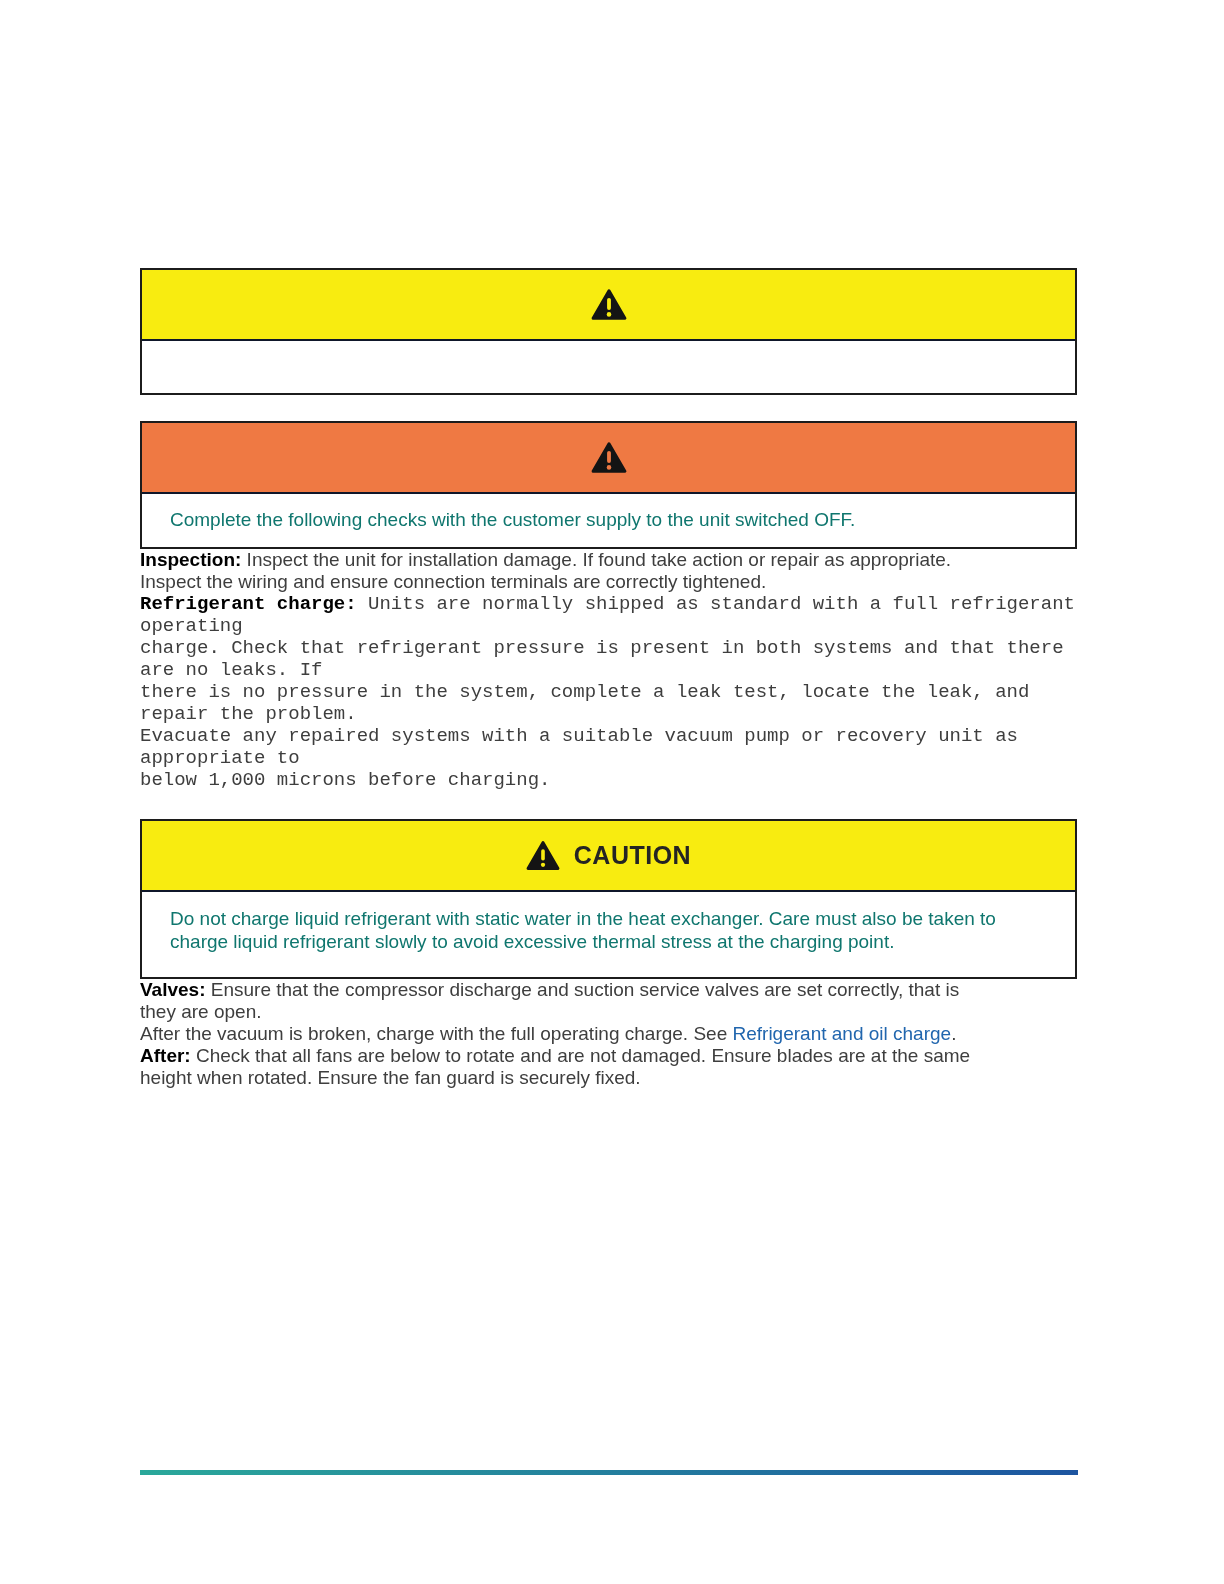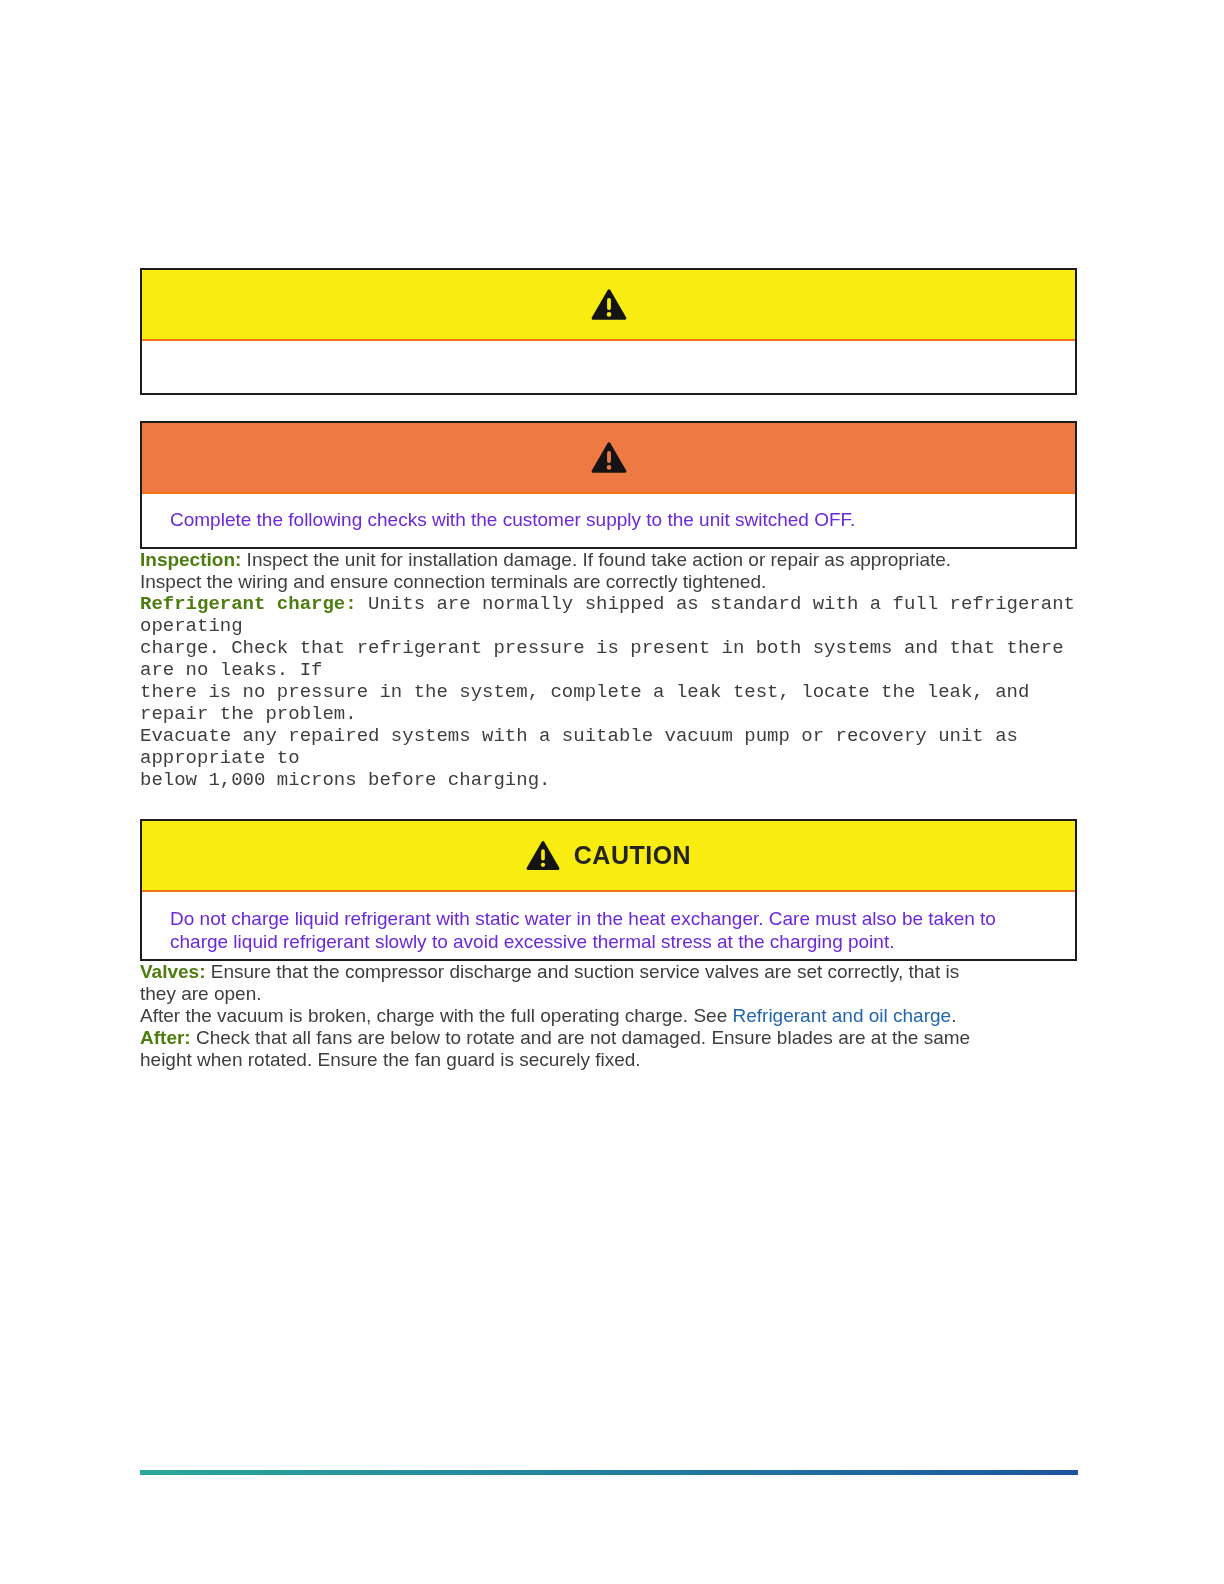"Complete the following checks with" .notice-body { color: #6d28d9 -> #0f766e }
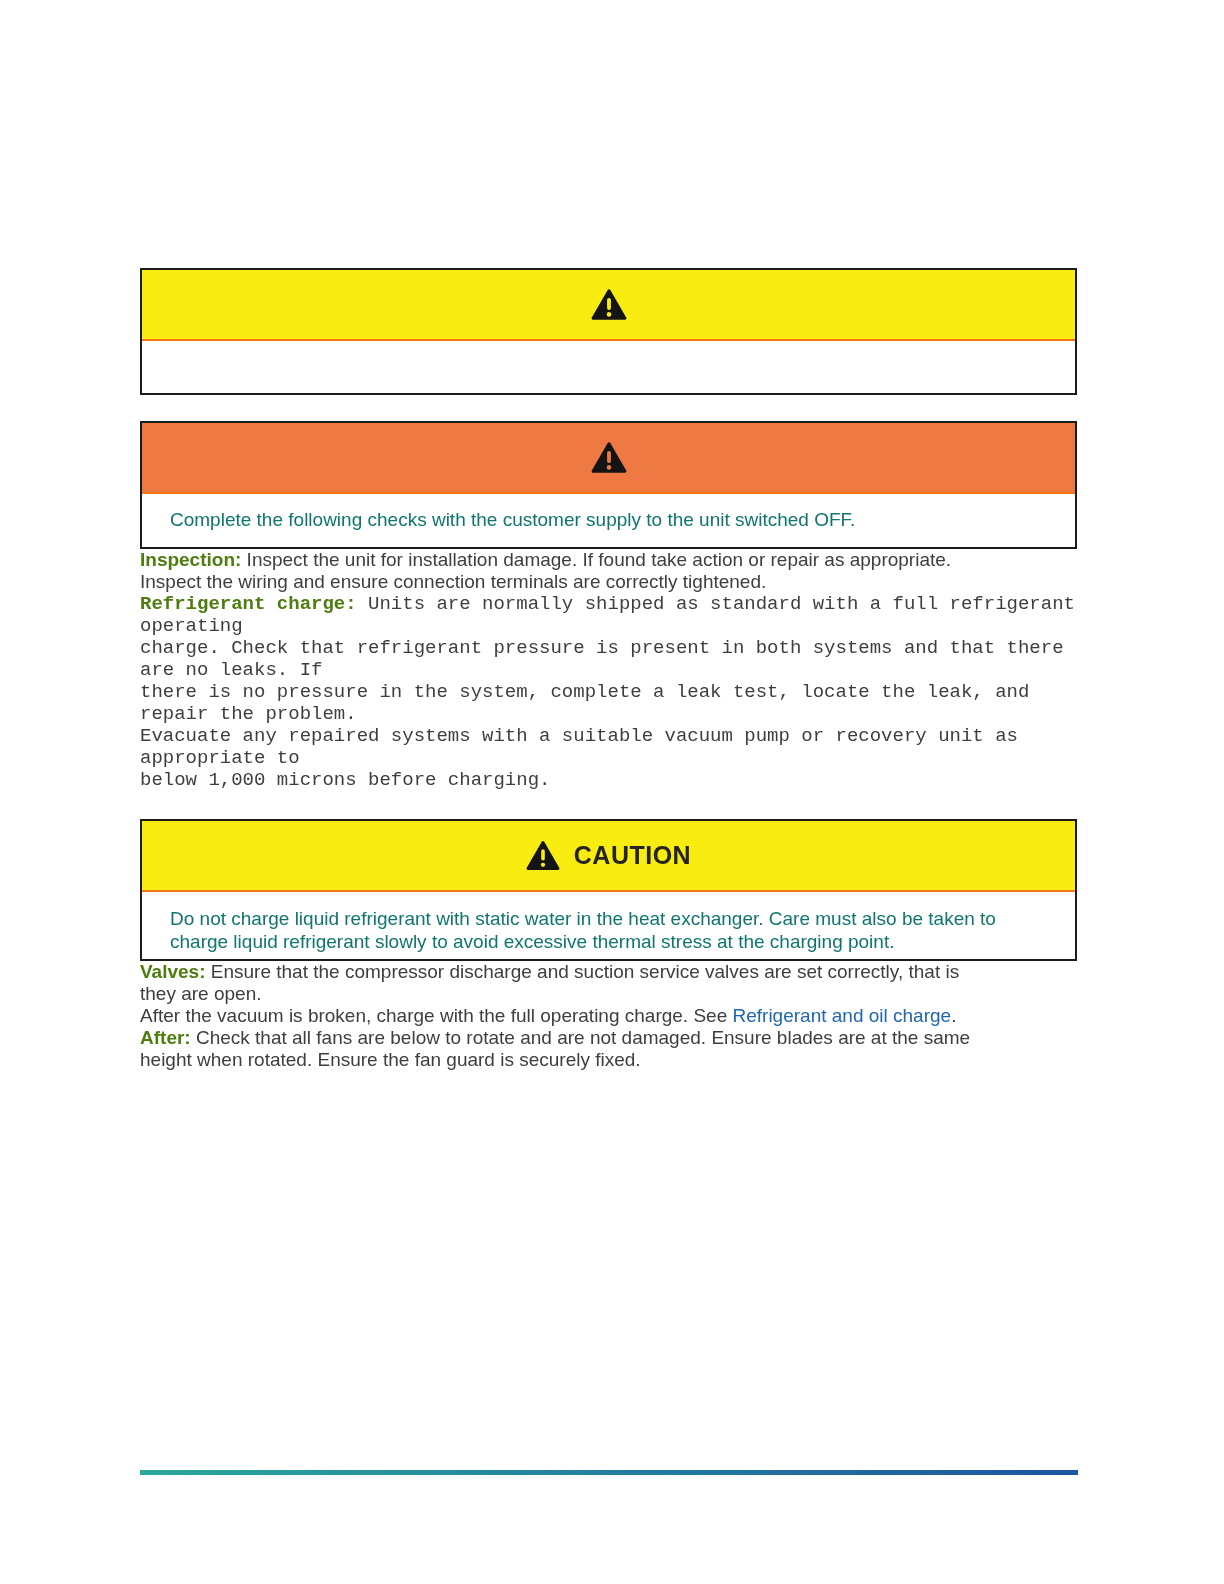"Inspection:" p.para .lead { color: #4d7c0f -> #000000 }
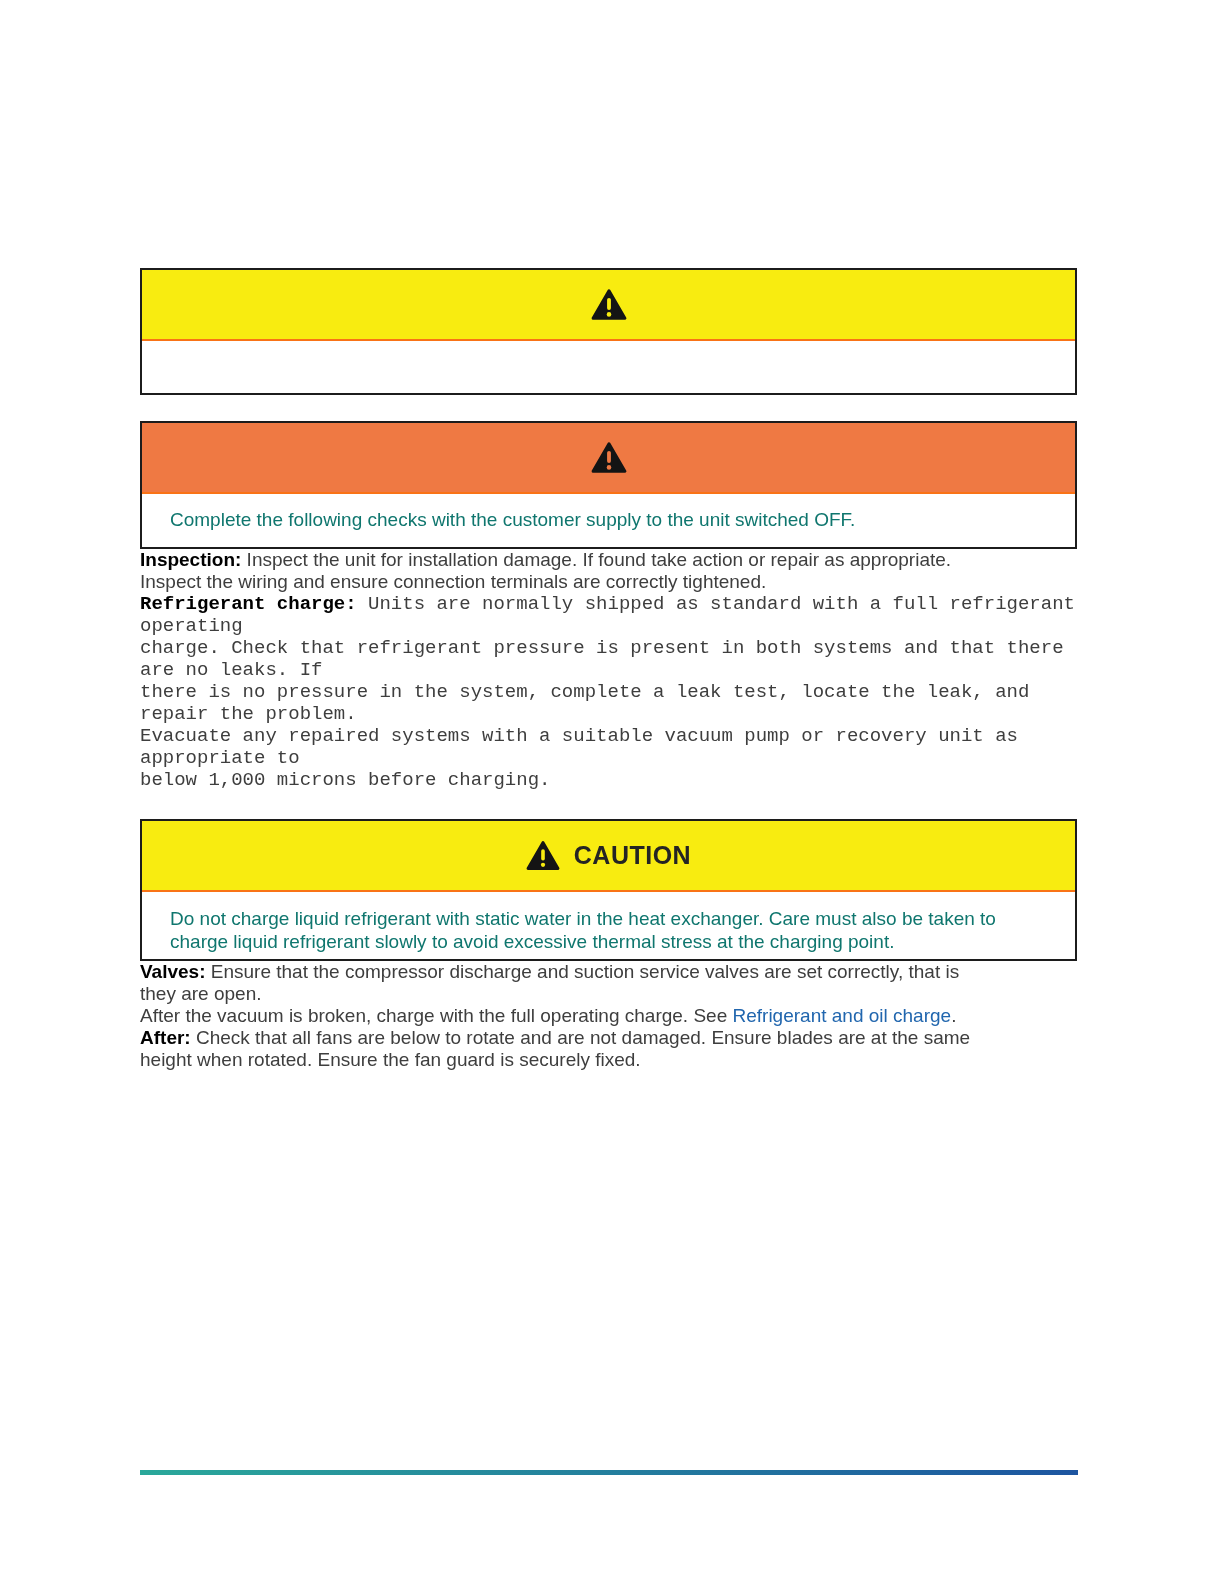"CAUTION" .notice-header { border-bottom: 2px solid #f97316 -> 2px solid #0f172a }
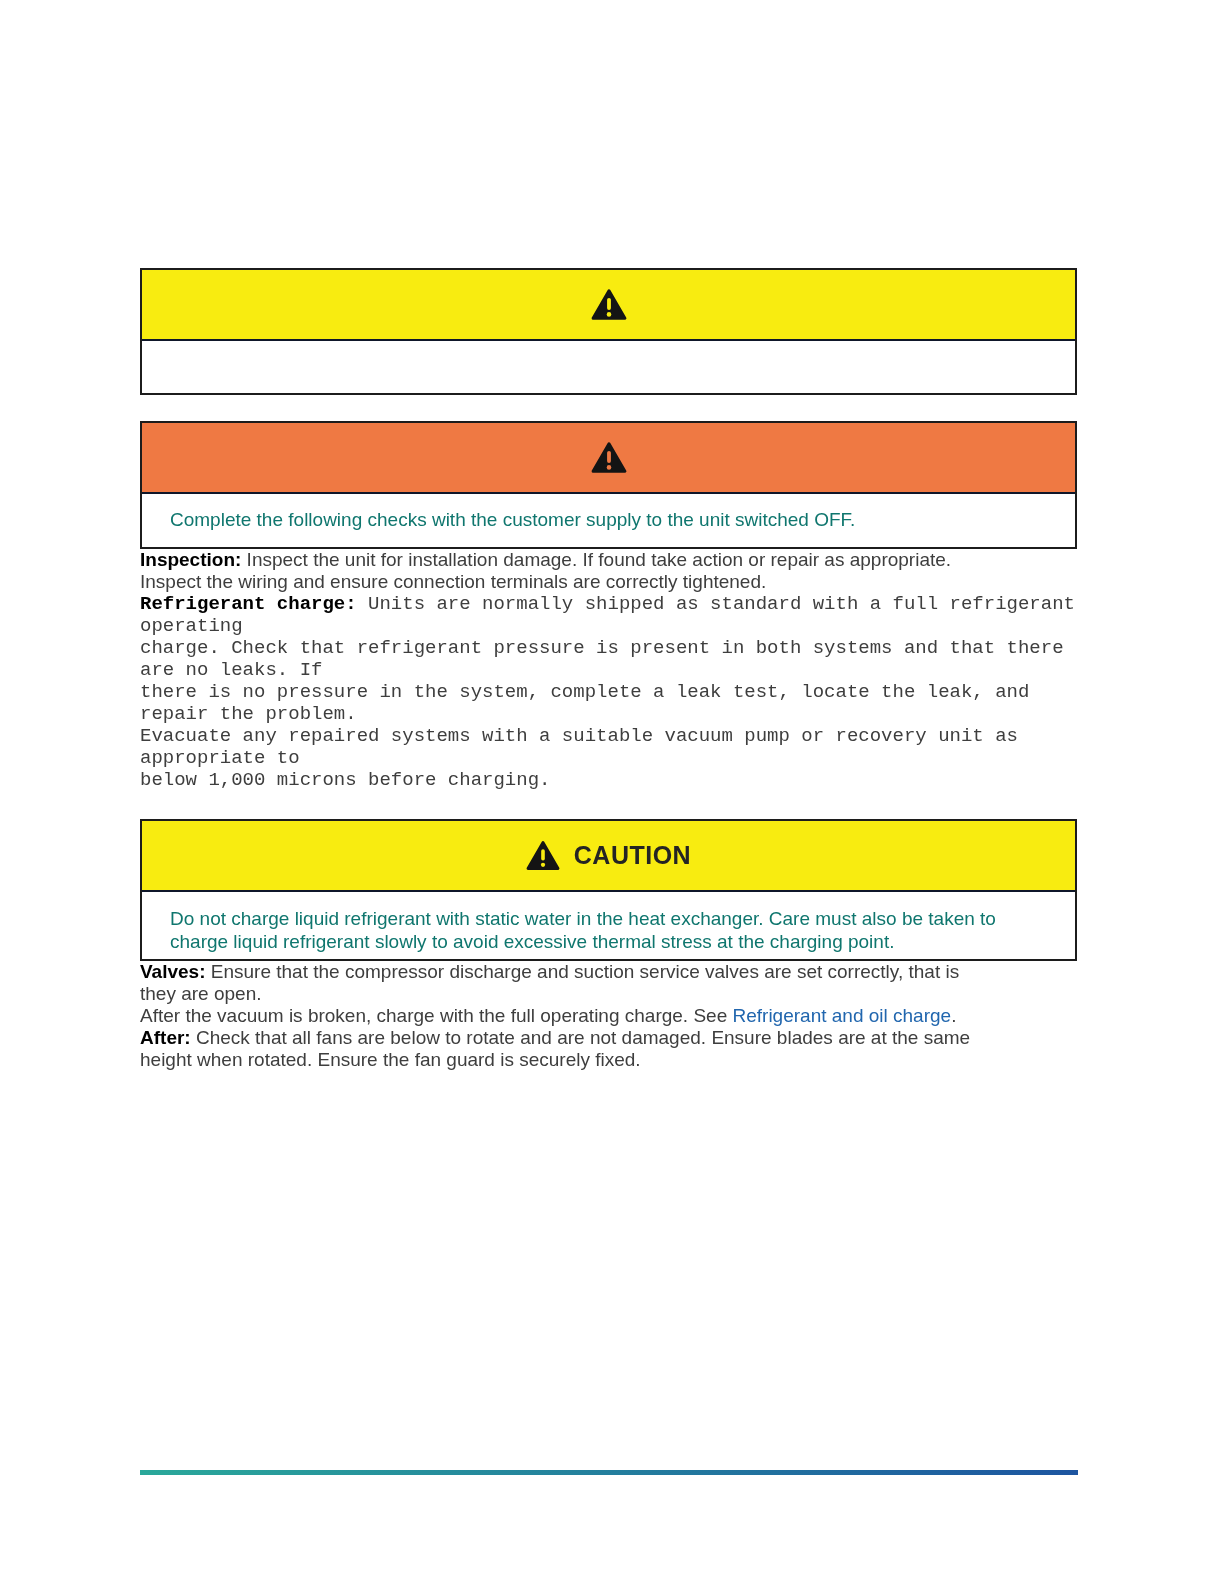"Do not charge liquid refrigerant" .notice.caution .notice-body { padding: 15px 28px 6px -> 15px 28px 24px }
